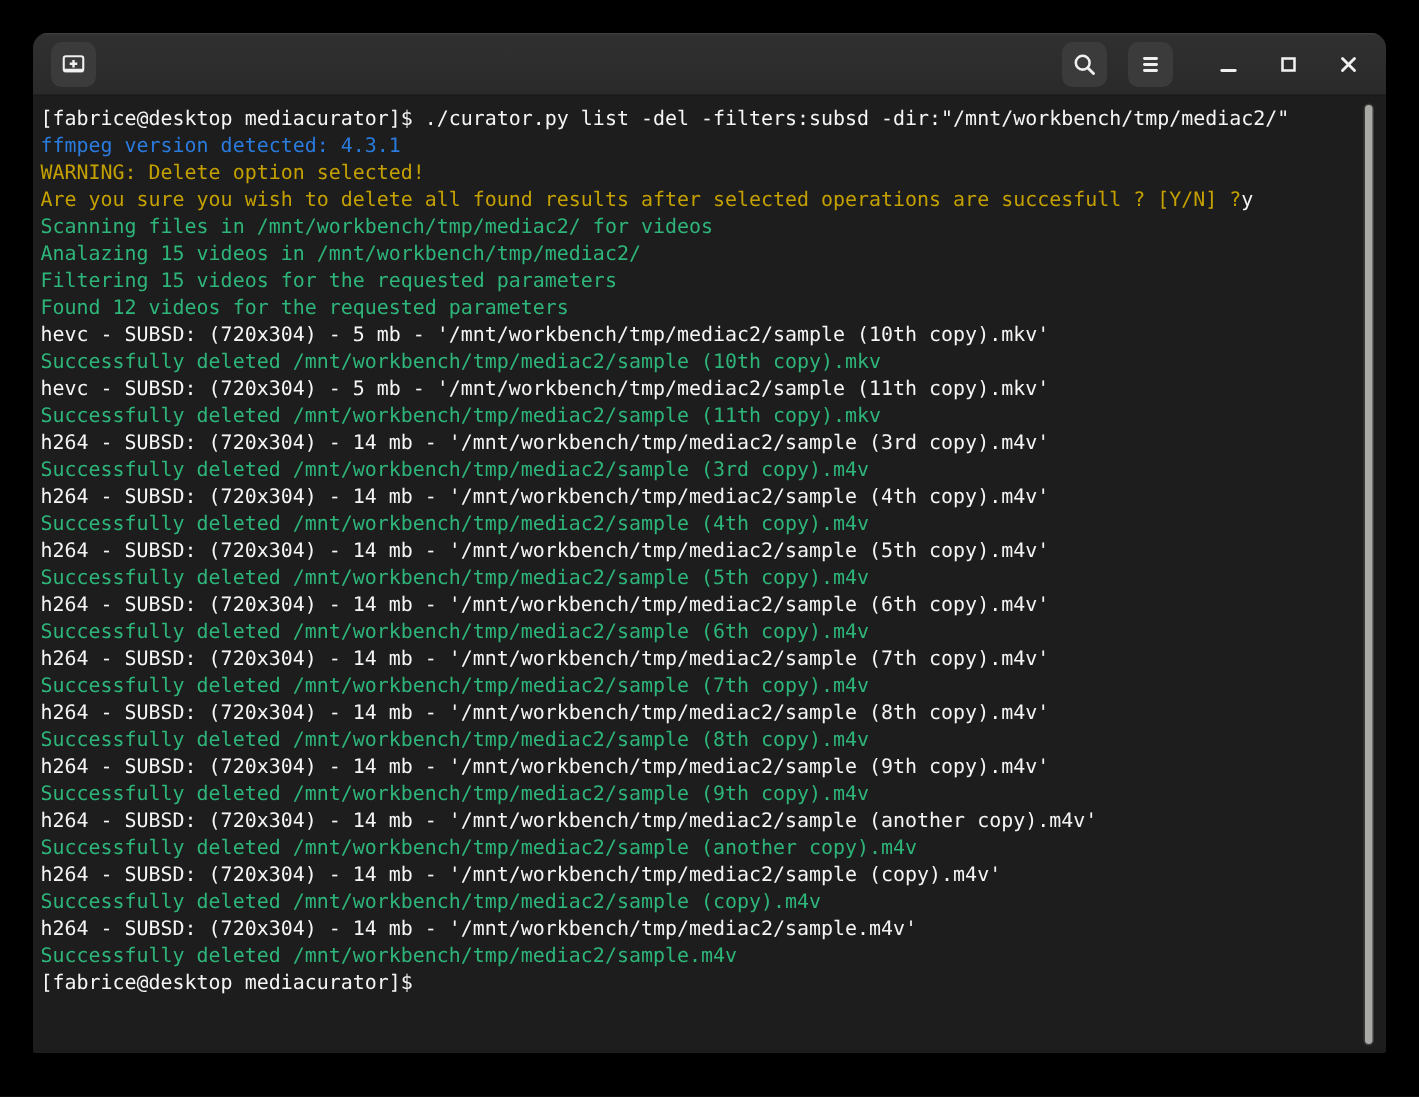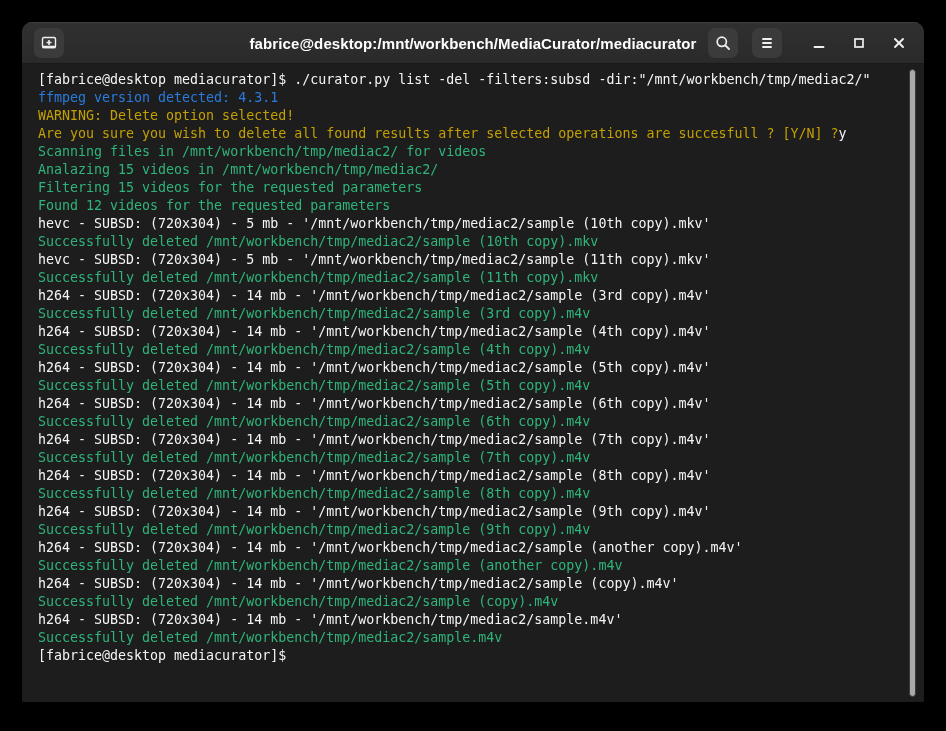"fabrice@desktop:/mnt/workbench/MediaCura" div.title { html: <div>fabrice@desktop:/mnt/workbench/MediaCurator/mediacurator</div> -> none }
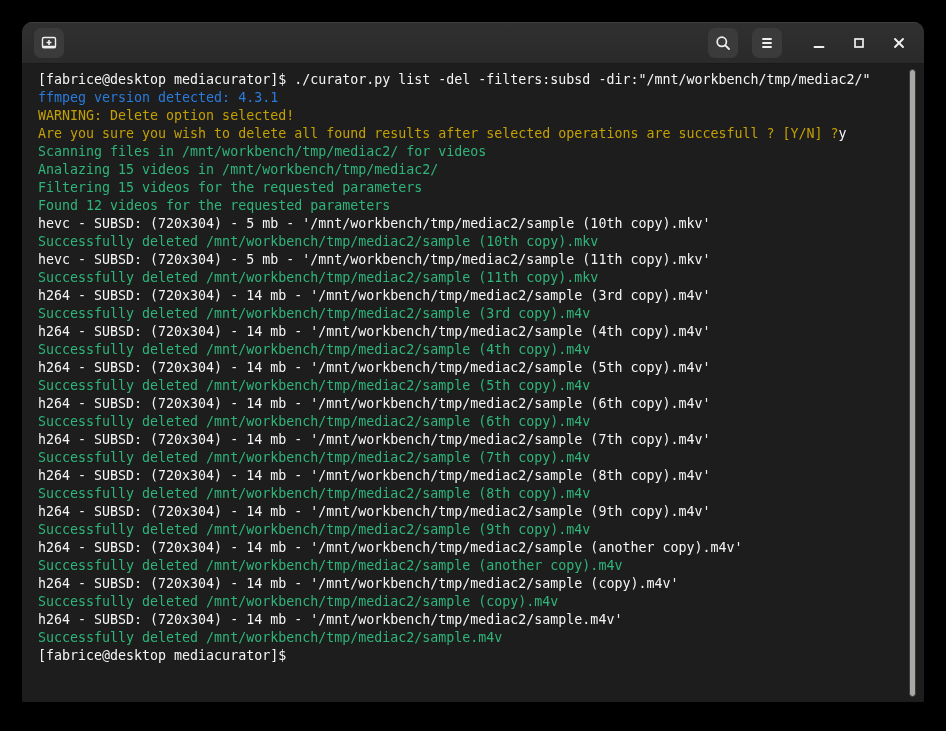"[fabrice@desktop mediacurator]$" .term-lines { padding: 7px 14px 0 16px -> 7px 14px 0 5px }
